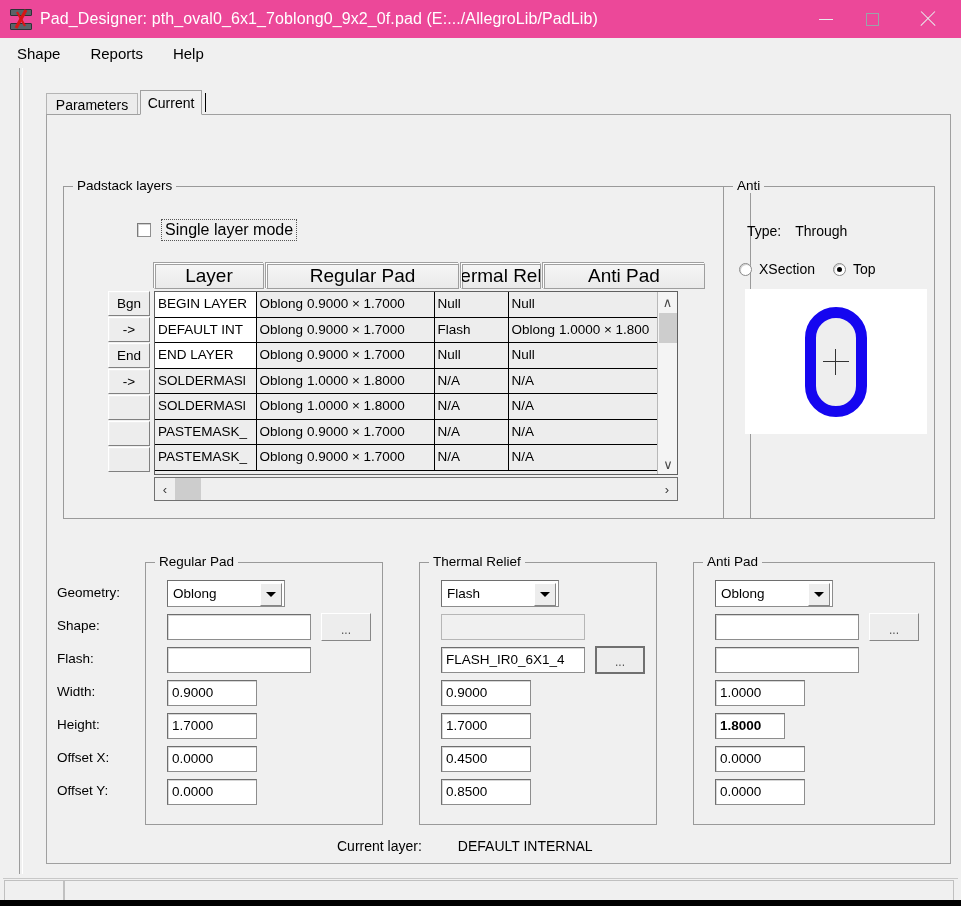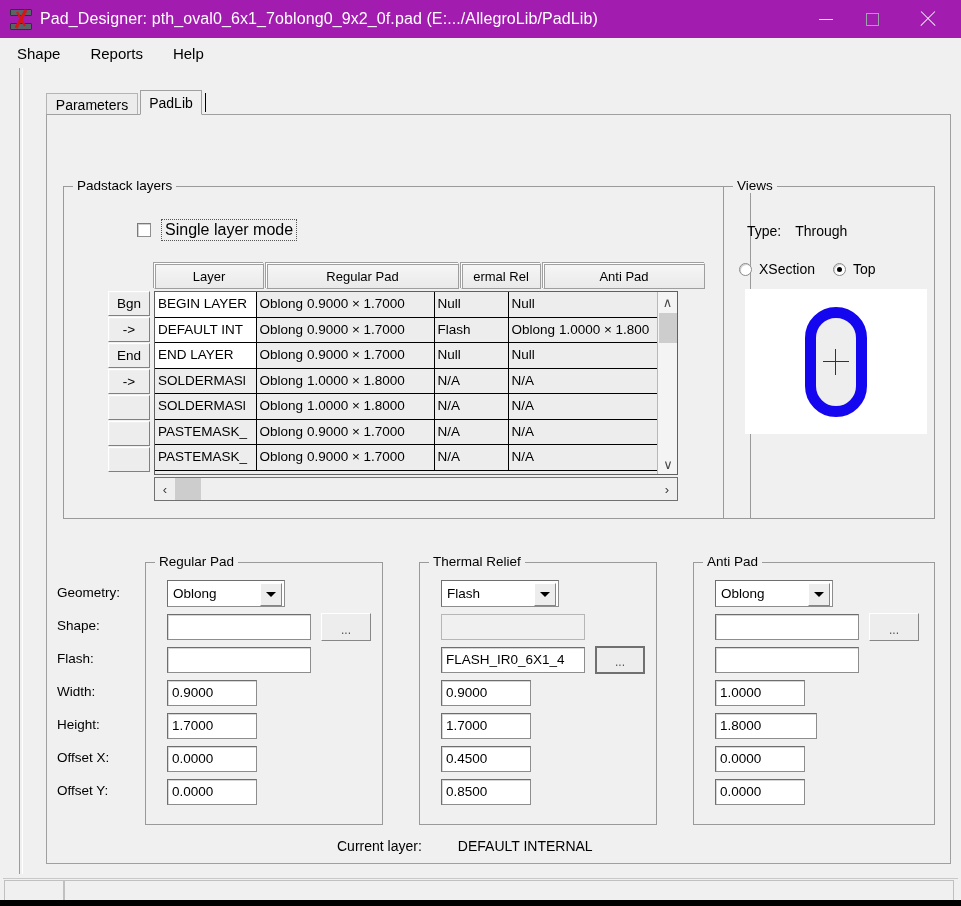"Pad_Designer:" .titlebar { background: #a21caf -> #ec4899 }
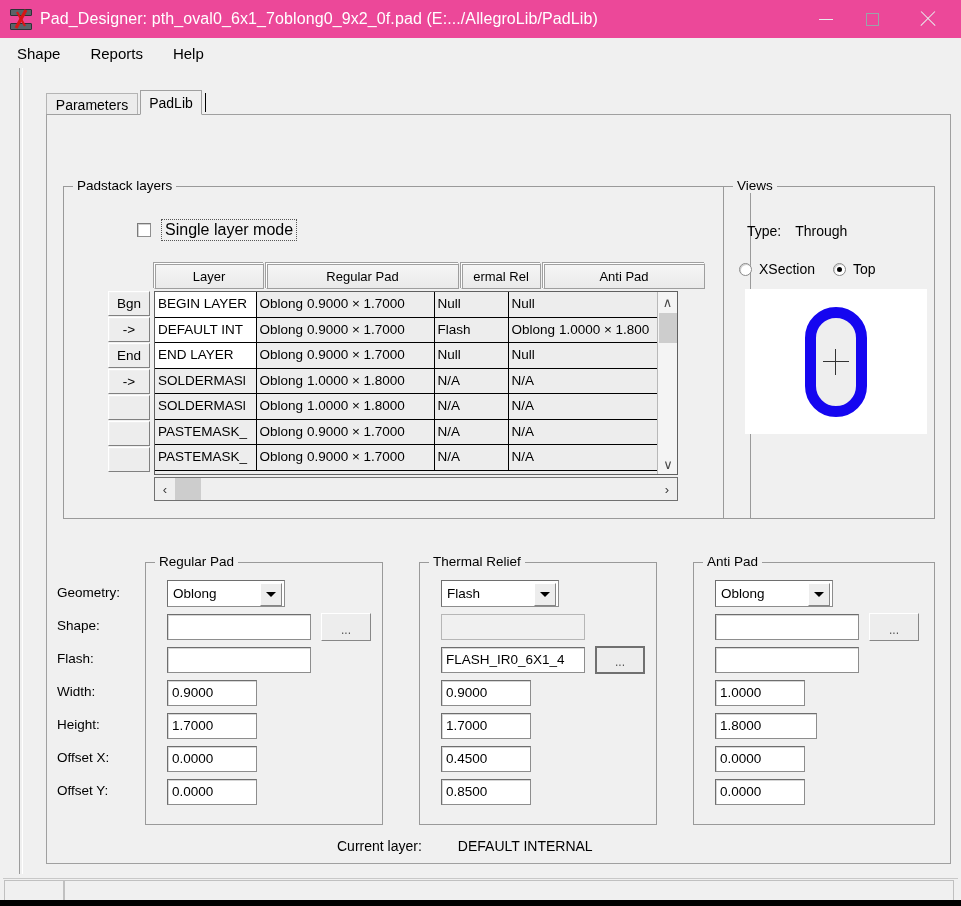"PadLib" span { text: PadLib -> Current }
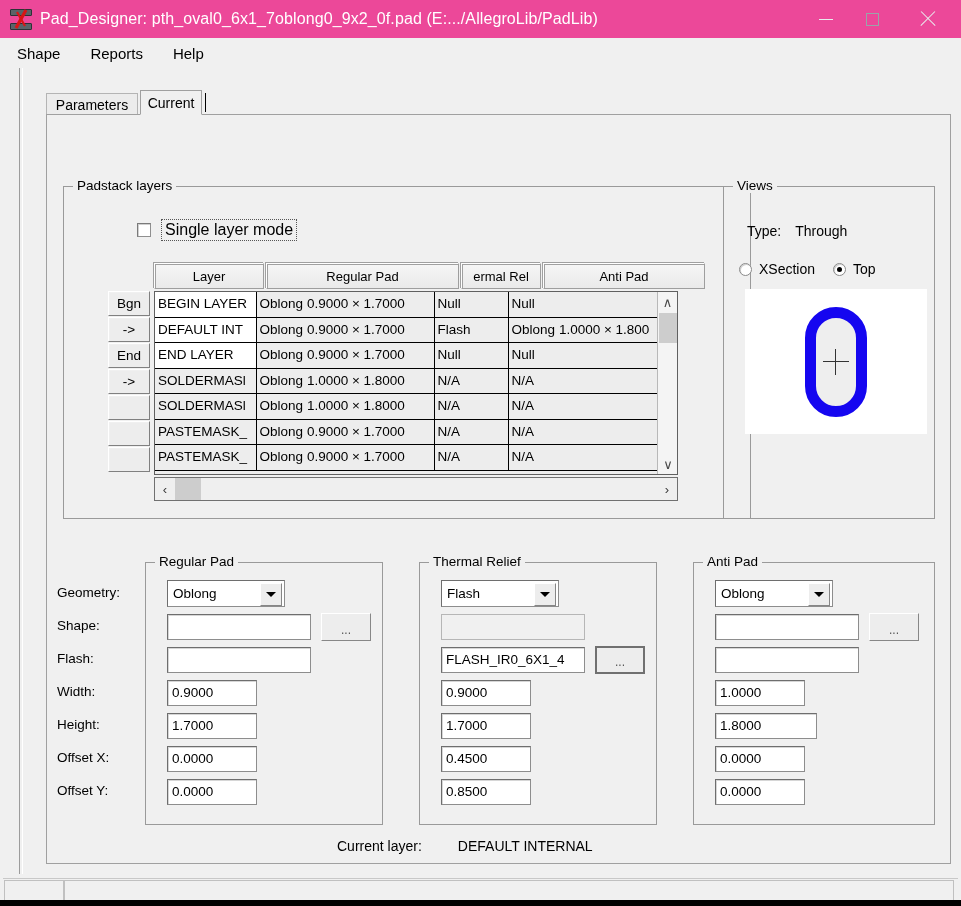"Views" div.glabel { text: Views -> Anti }
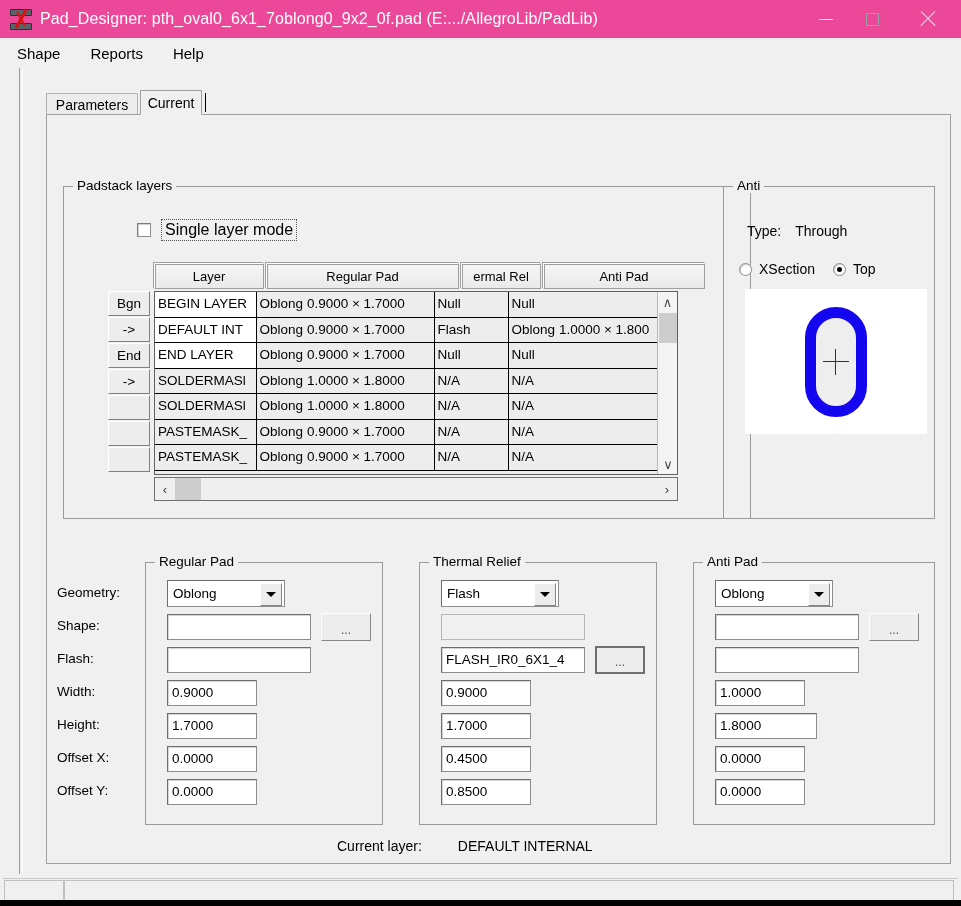"Layer" .th { font-size: 13px -> 19px }
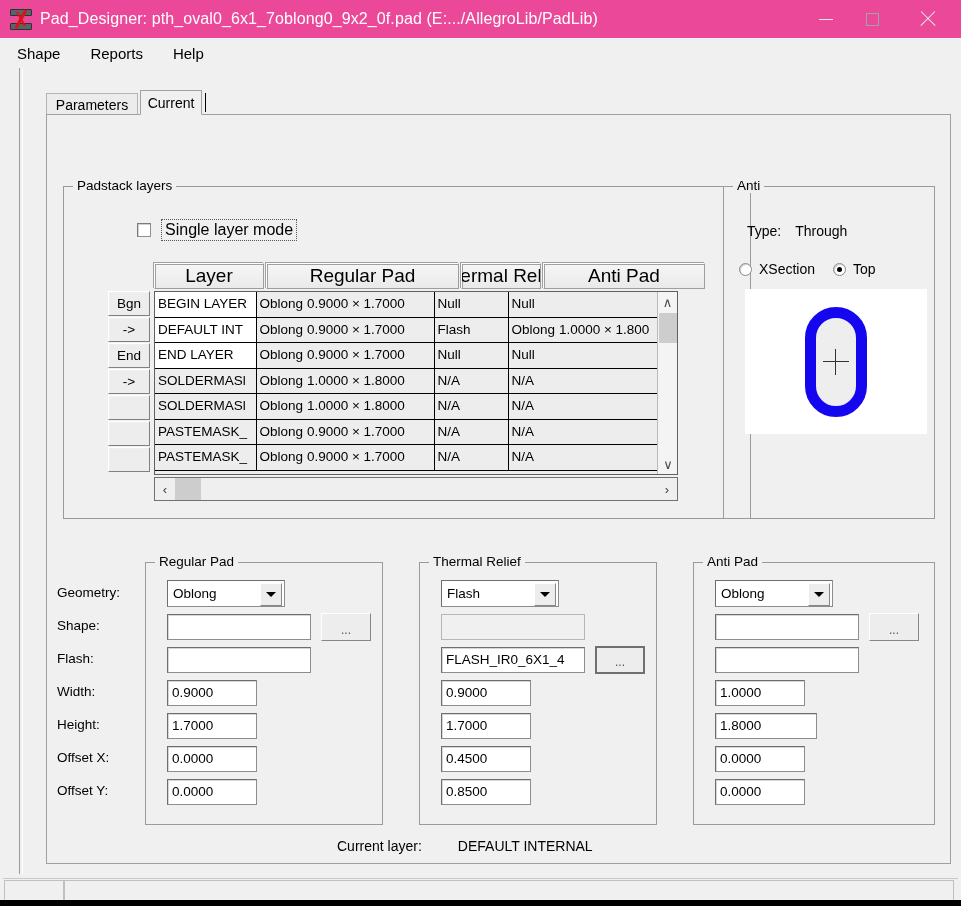"1.8000" div.fld { font-weight: none -> bold; width: 102px -> 70px }
